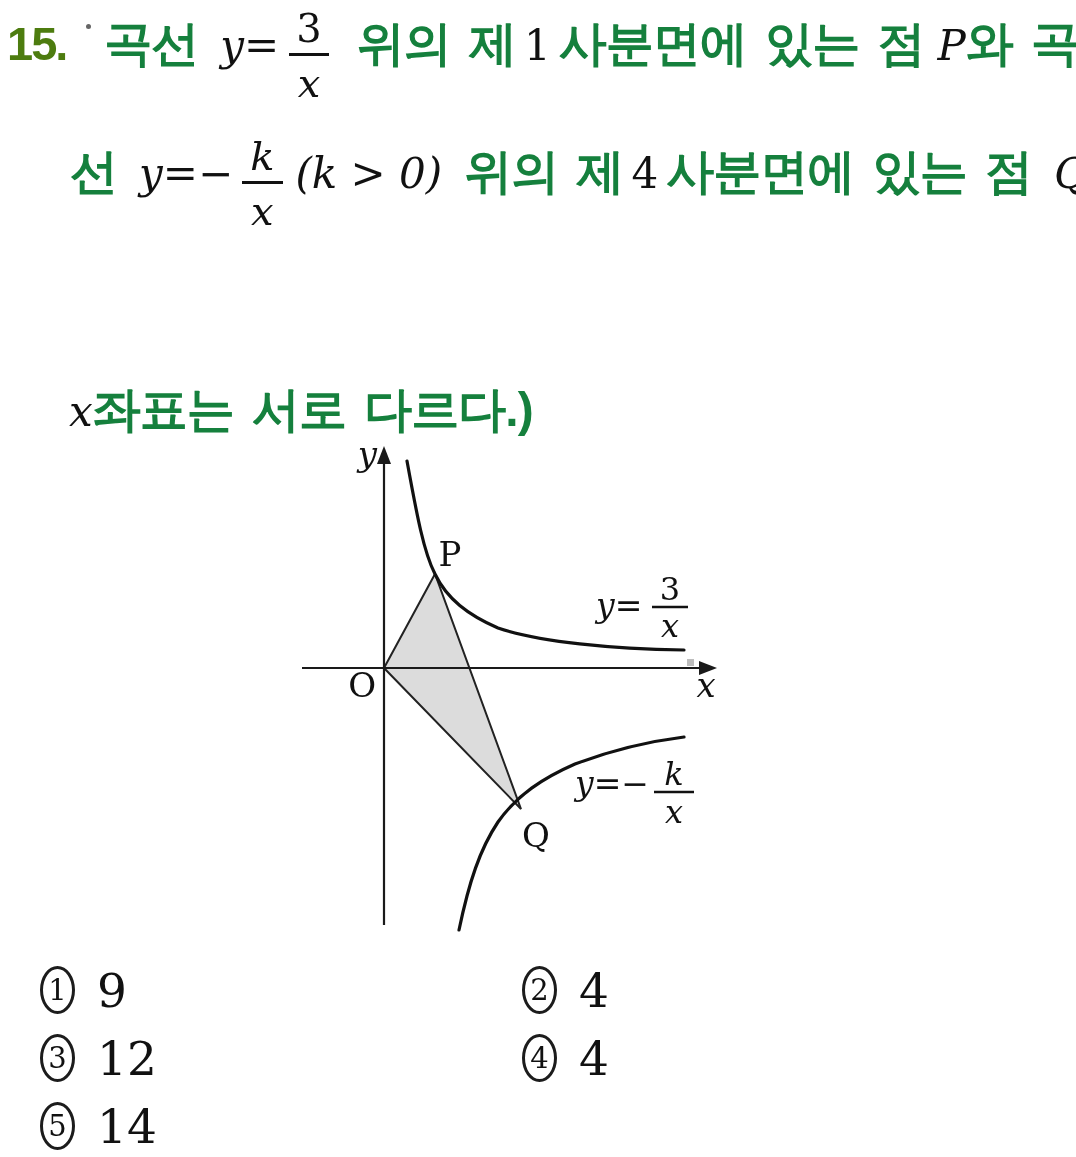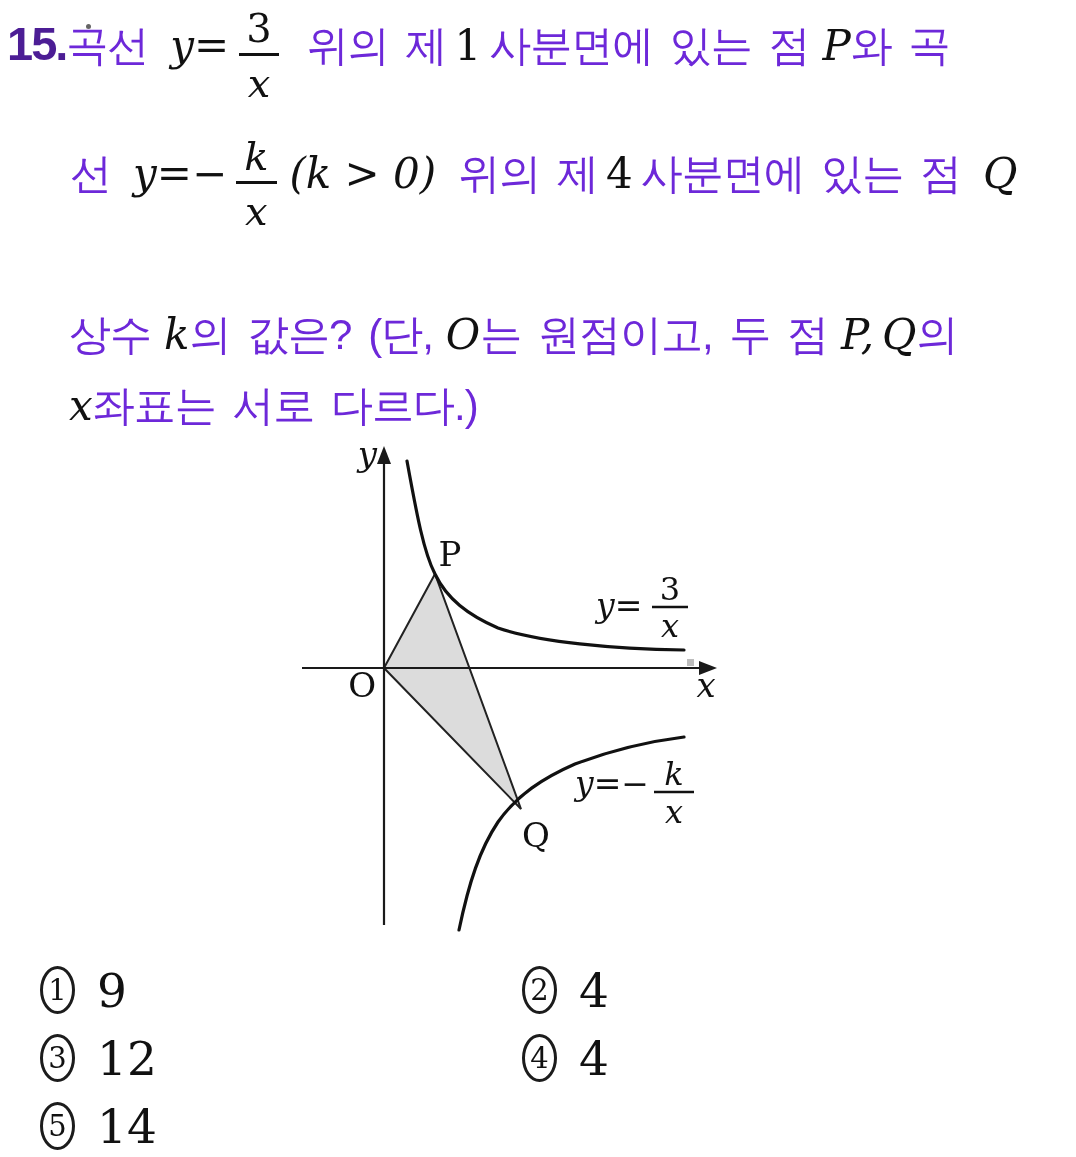"15." .qnum { color: #4c1d95 -> #4d7c0f; margin-right: none -> 38px }
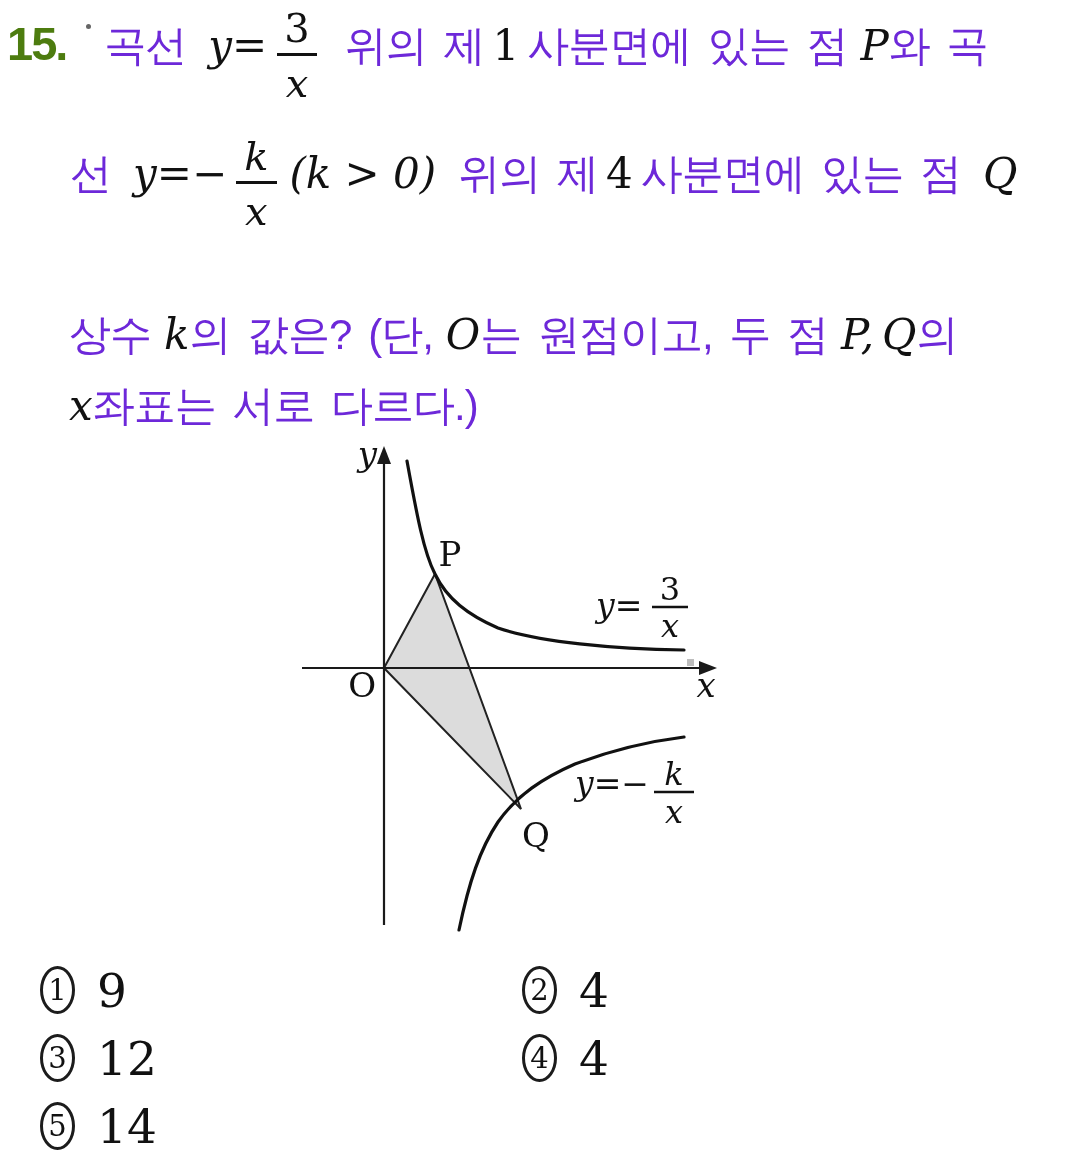"곡선" .kr { color: #6d28d9 -> #15803d; font-size: 42px -> 48px; font-weight: 400 -> 700 }
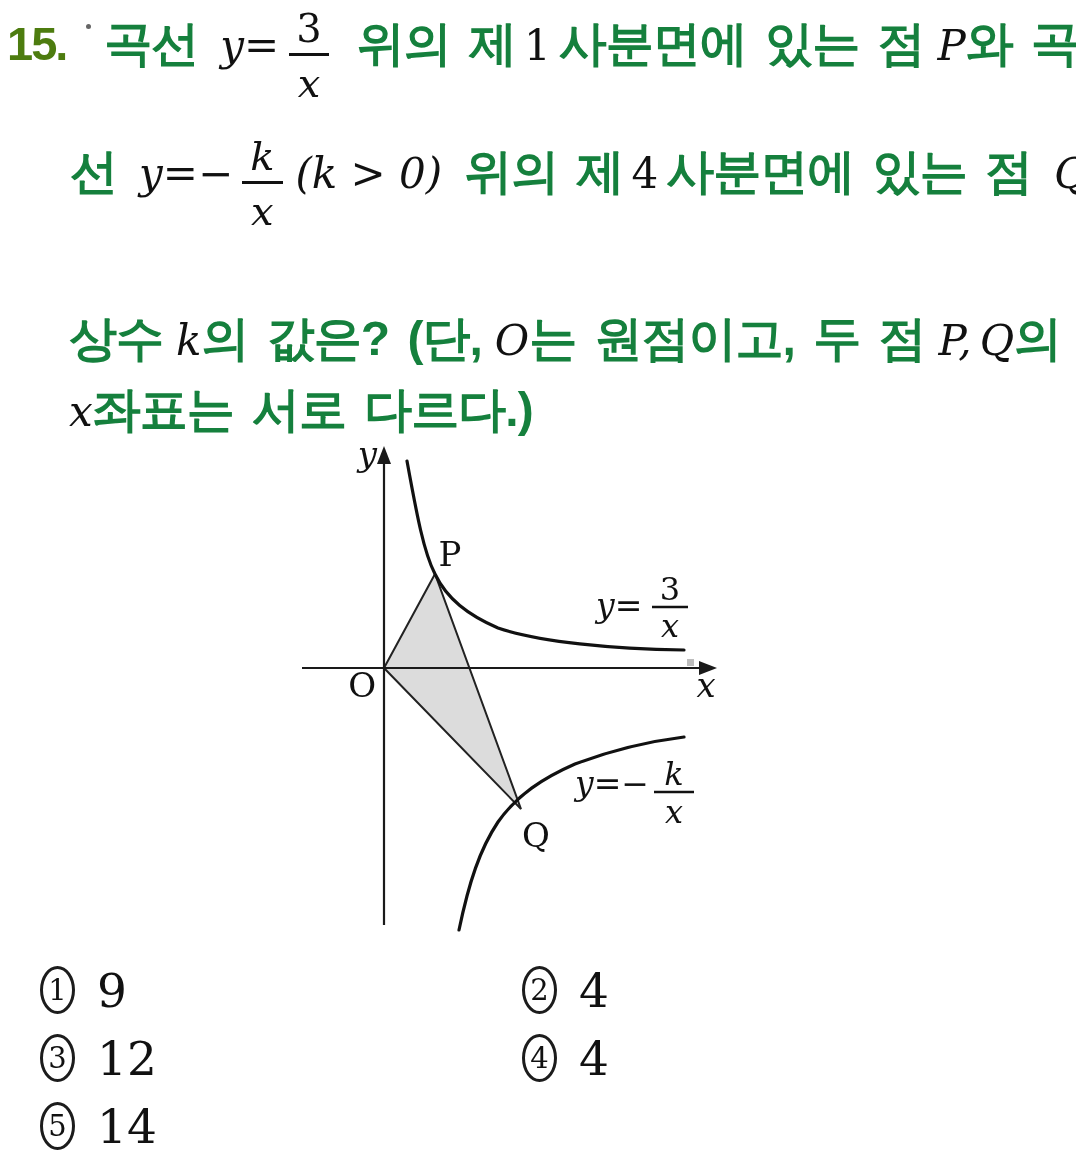"상수 k의 값은? (단, O는" div.tline { html: <div> <span>상수</span><span>k</span><span>의 값은? (단,</span><span>O</span><span>는 원점이고, 두 점</span><span>P,</span><span>Q</span><span>의</span> </div> -> none }
